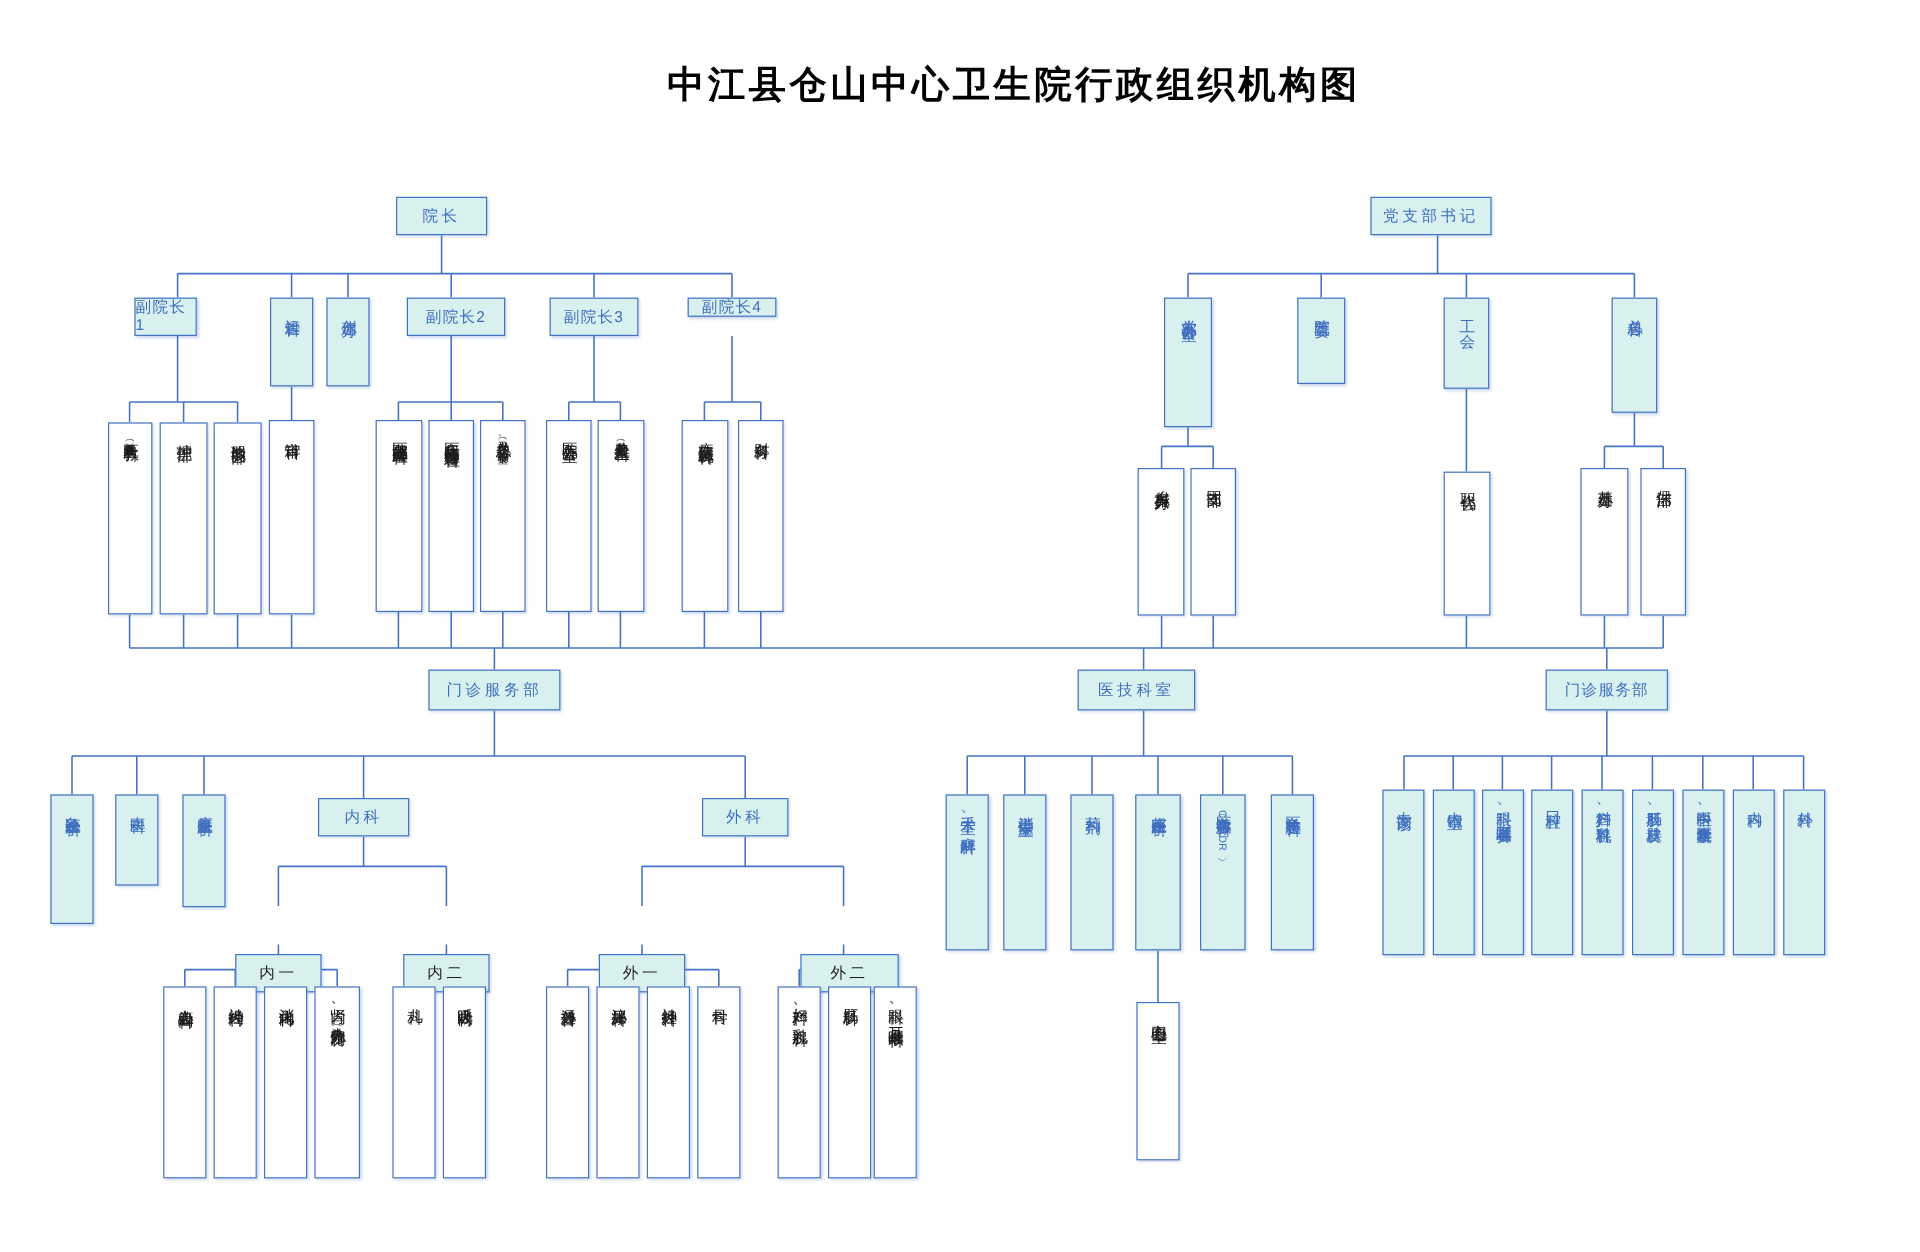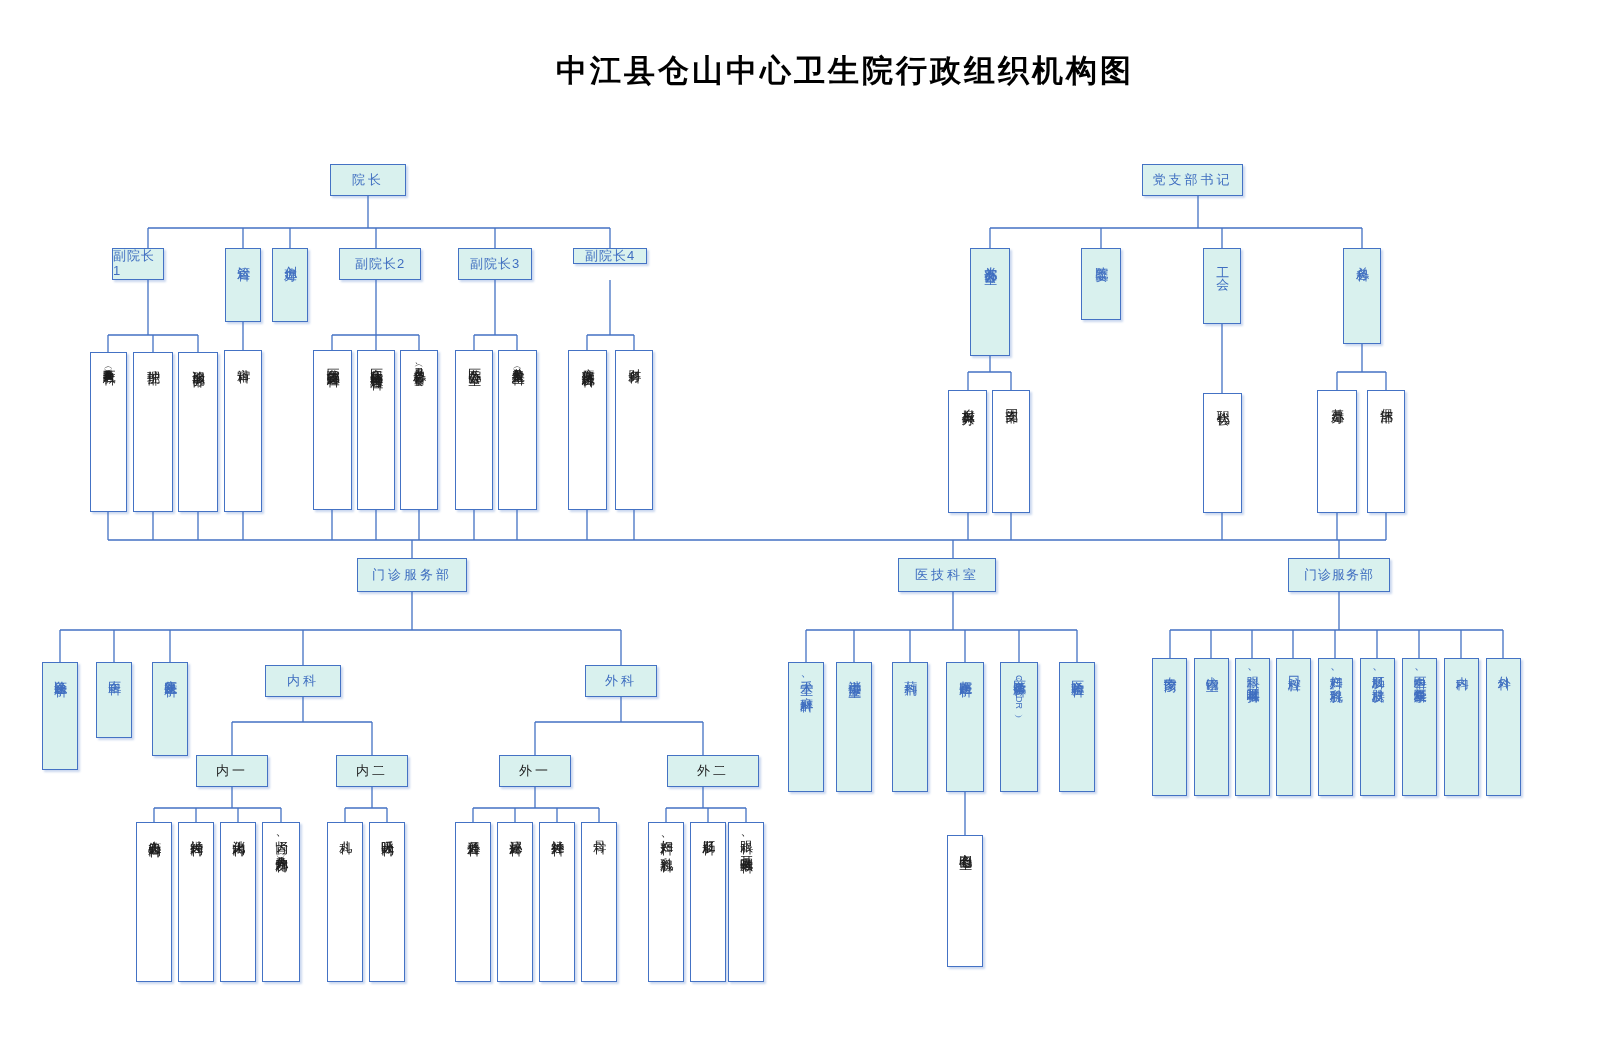"内一" .dk { margin-top: none -> 40px }
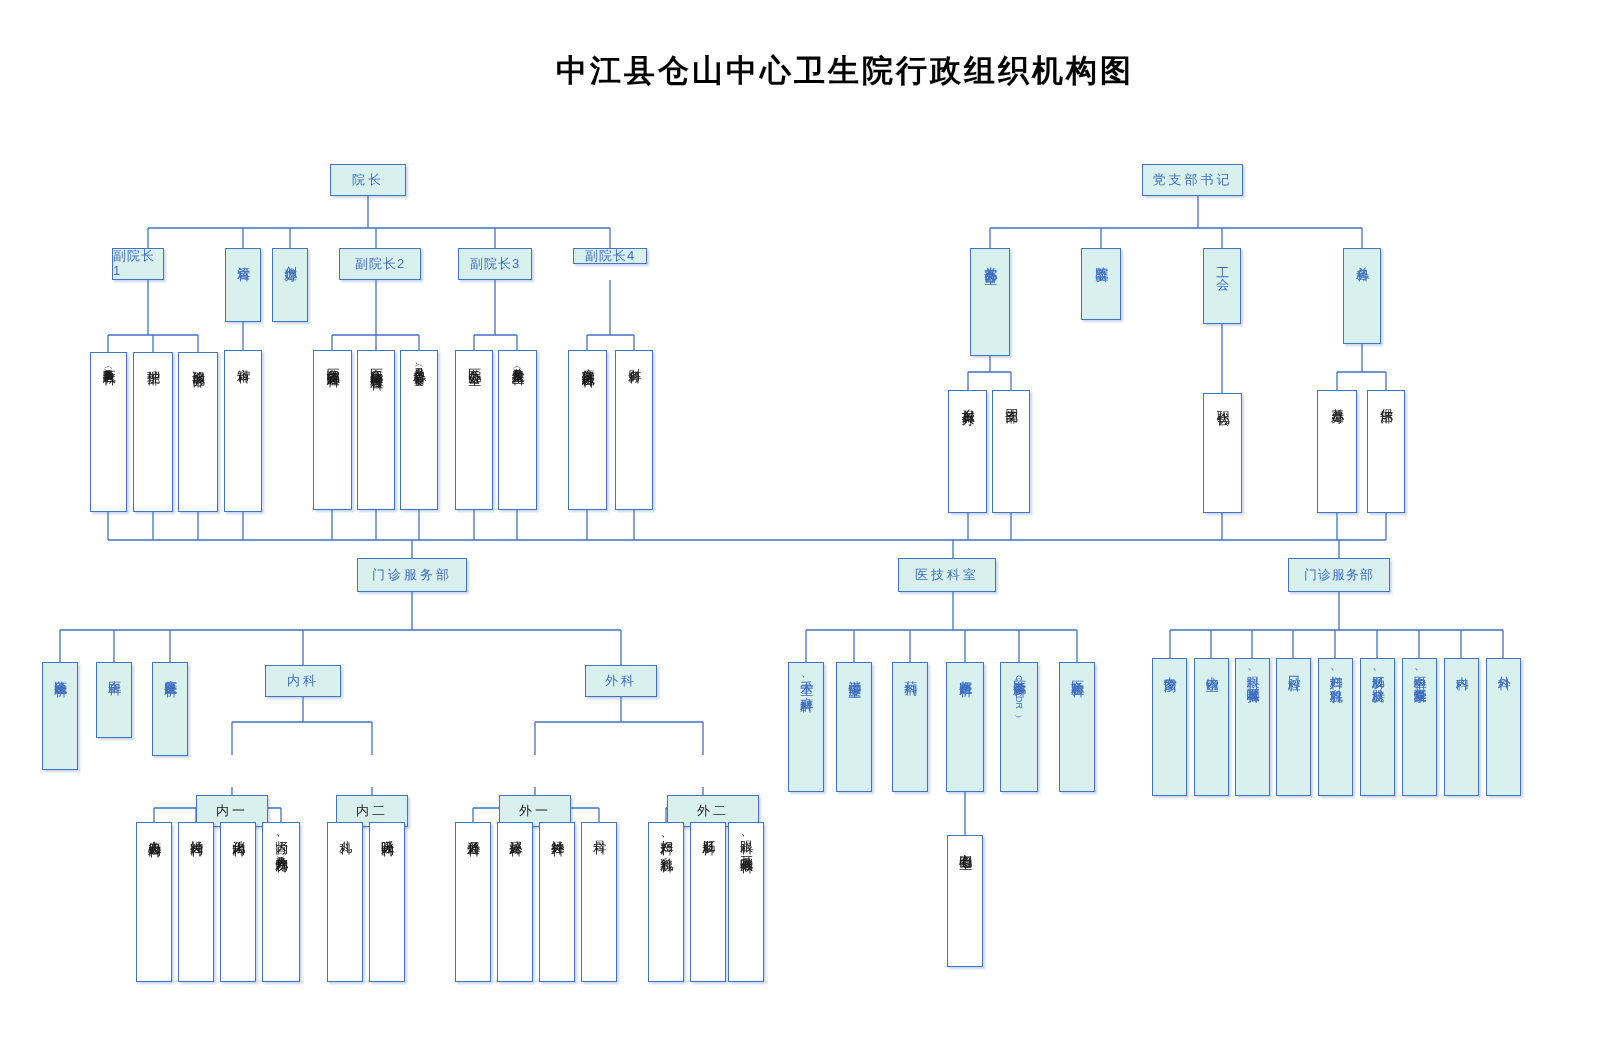"外二" div.n { width: 92px -> 82px }
